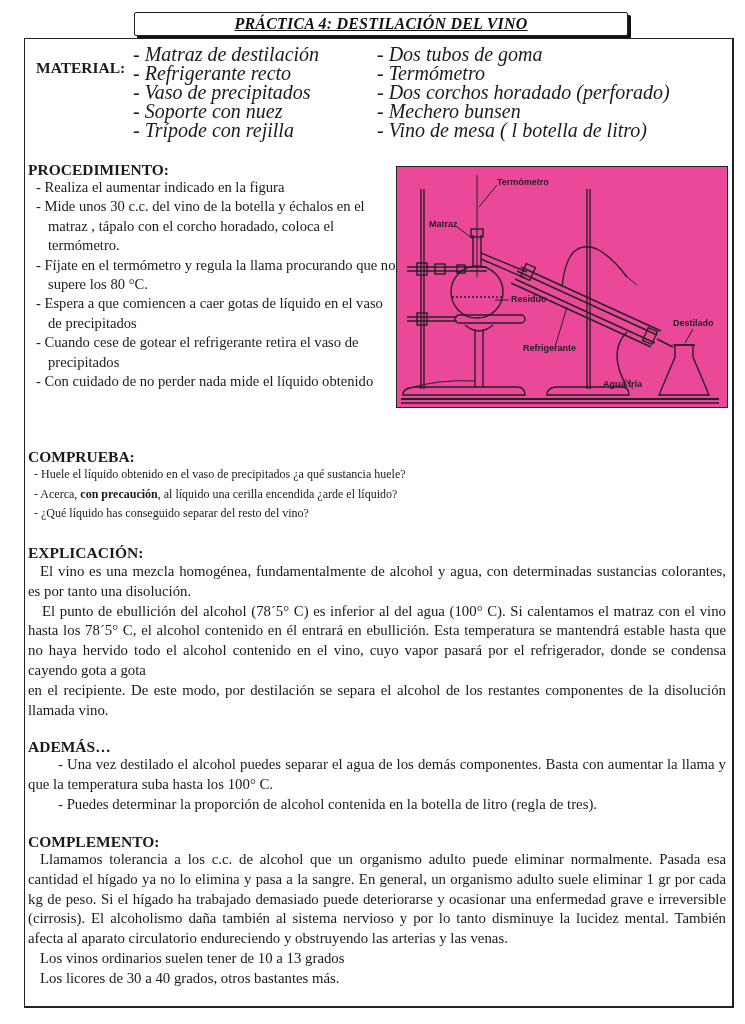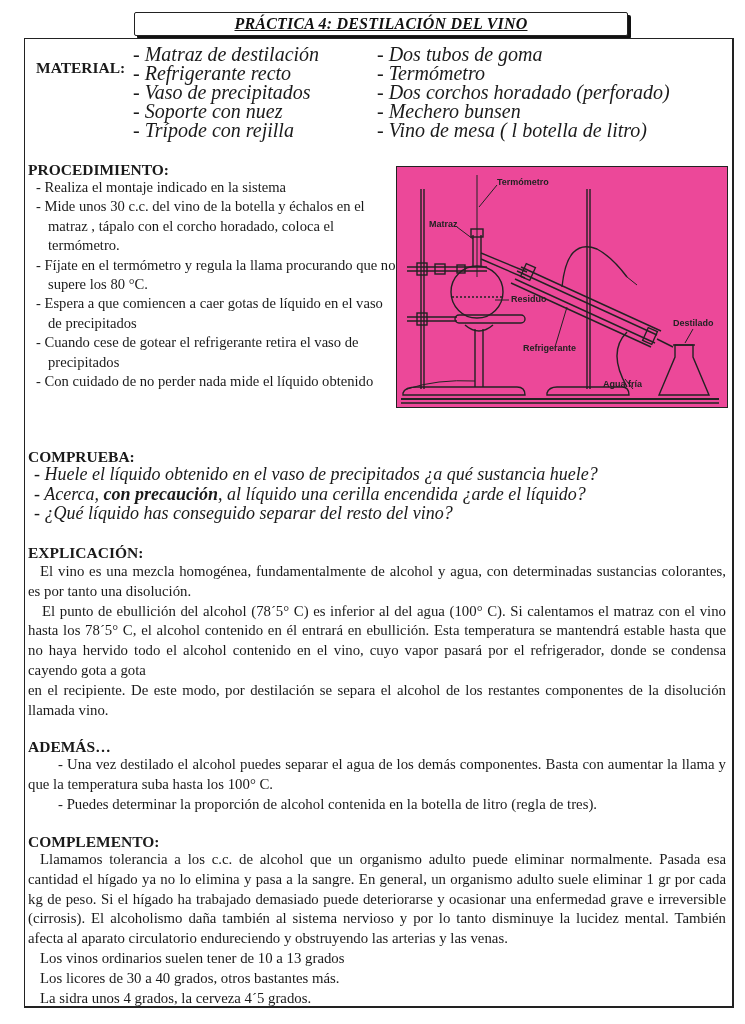"- Realiza el montaje indicado" div.proc-item { text: montaje indicado en la sistema -> aumentar indicado en la figura }
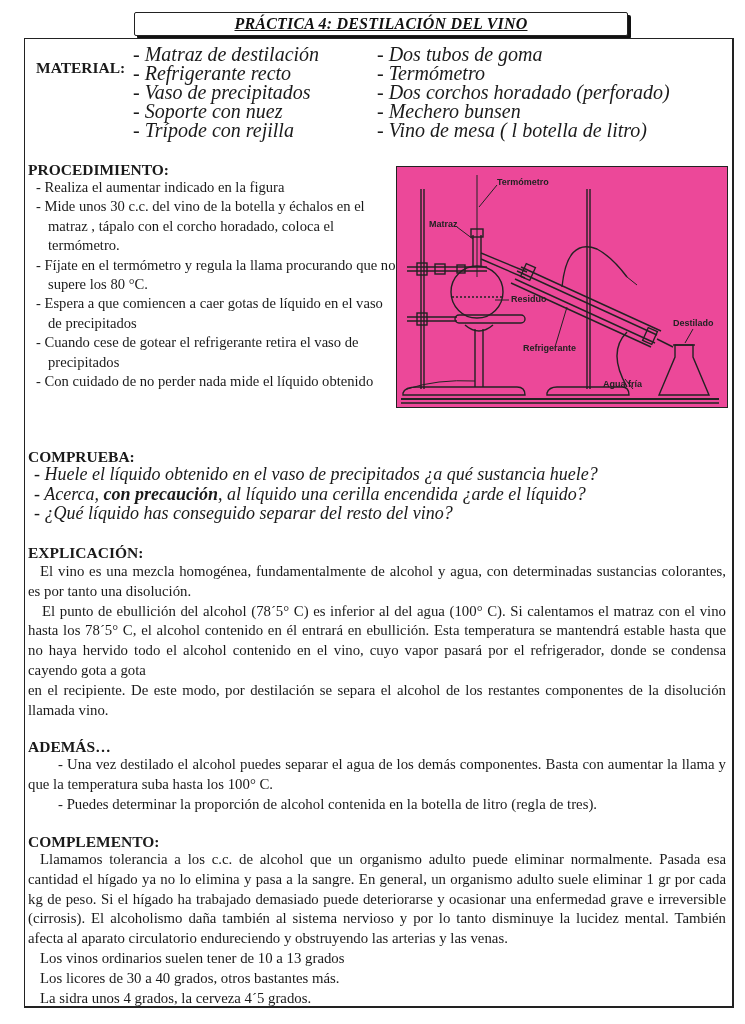"- Huele el líquido obtenido" div.sec { font-size: 18px -> 12px; font-style: italic -> none }
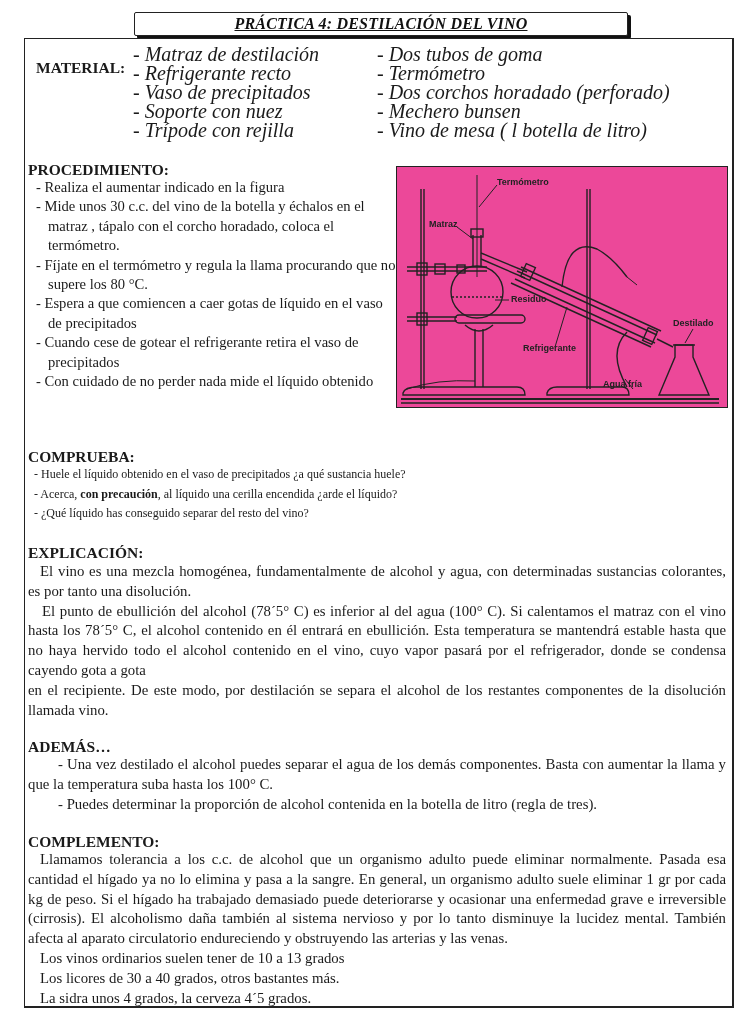"La sidra unos 4 grados," div { html: <div>La sidra unos 4 grados, la cerveza 4´5 grados.</div> -> none }
